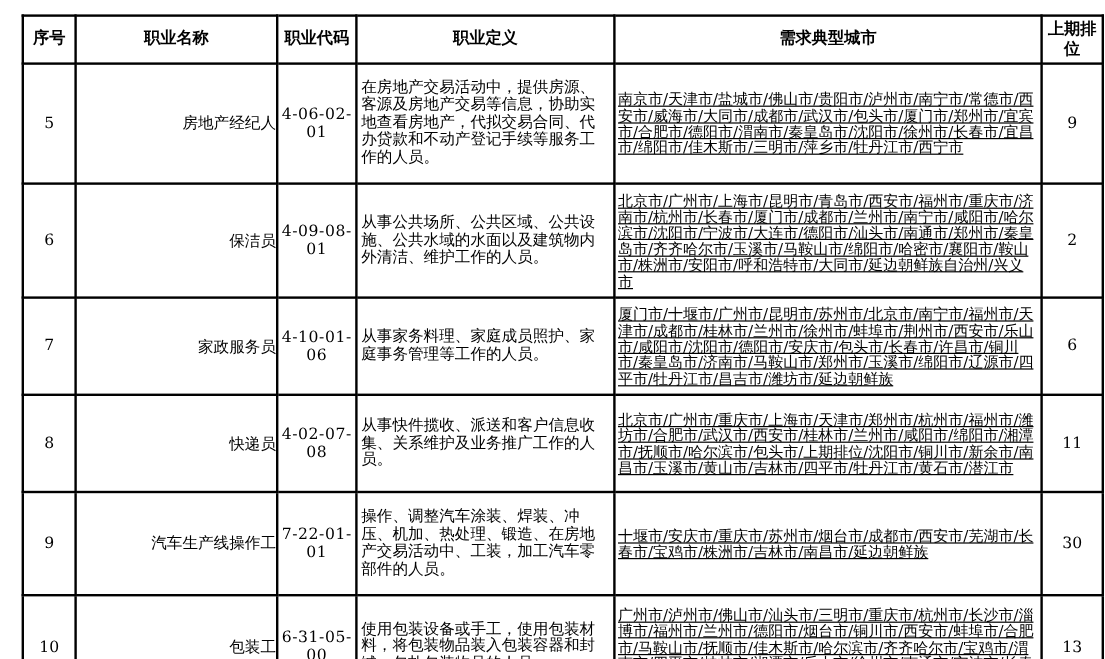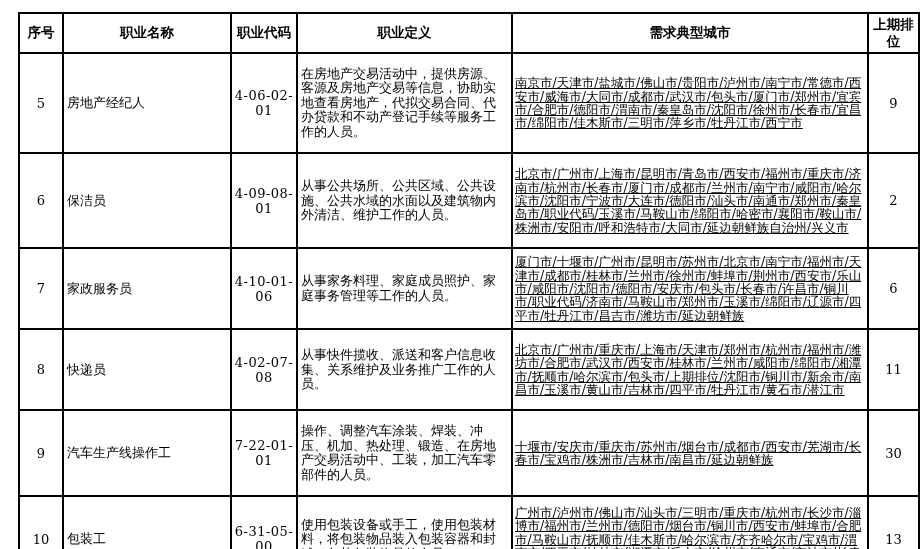"房地产经纪人" td.c-name { text-align: left -> right }
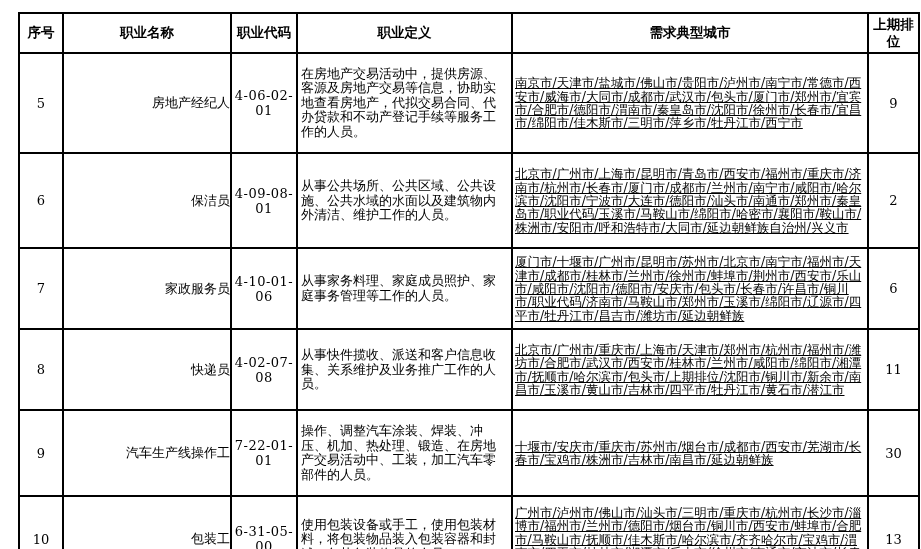"北京市/广州市/上海市/昆明市/青岛市/西安市/福州市/重庆市/济南市/杭州市/" td.c-city { text: /职业代码/ -> /齐齐哈尔市/ }
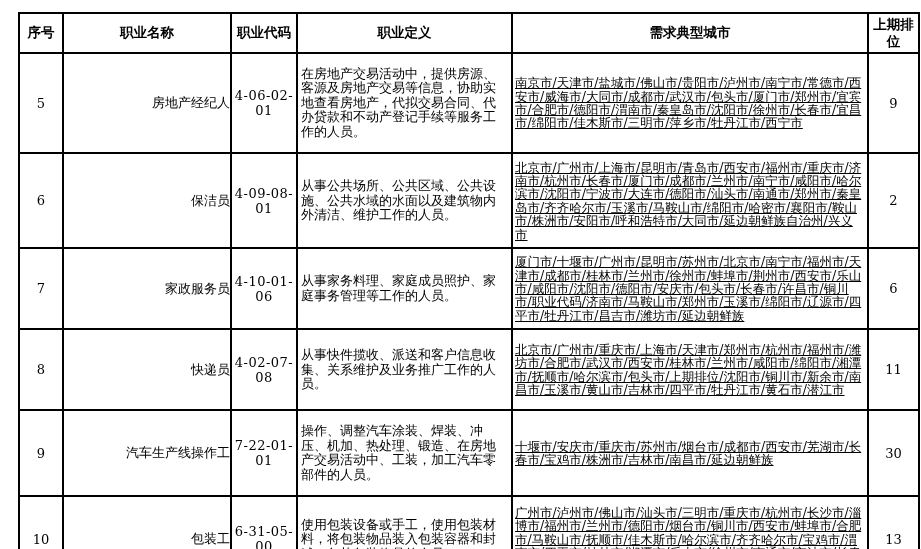"厦门市/十堰市/广州市/昆明市/苏州市/北京市/南宁市/福州市/天津市/成都市/" td.c-city { text: /职业代码/ -> /秦皇岛市/ }
